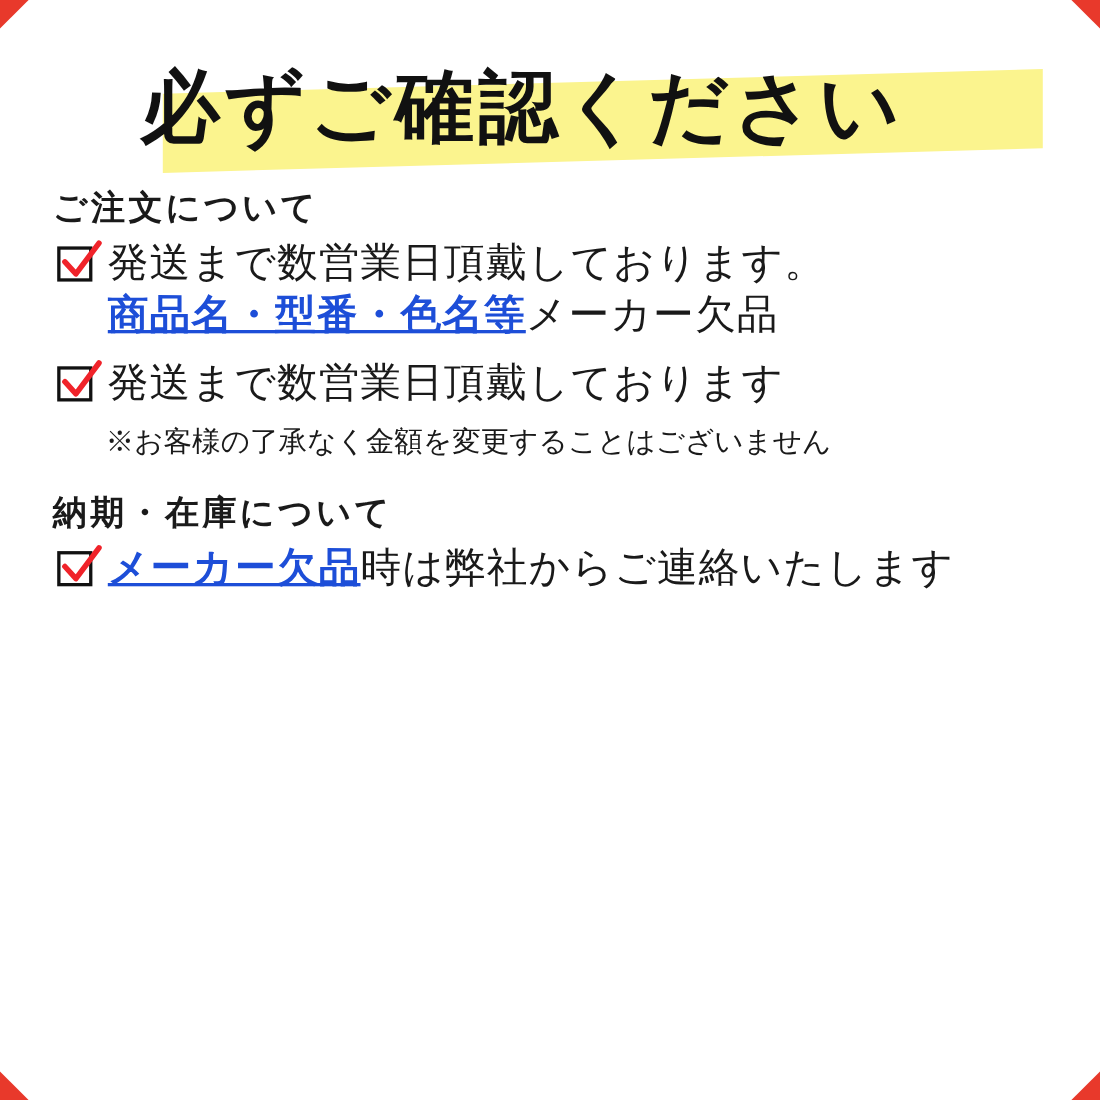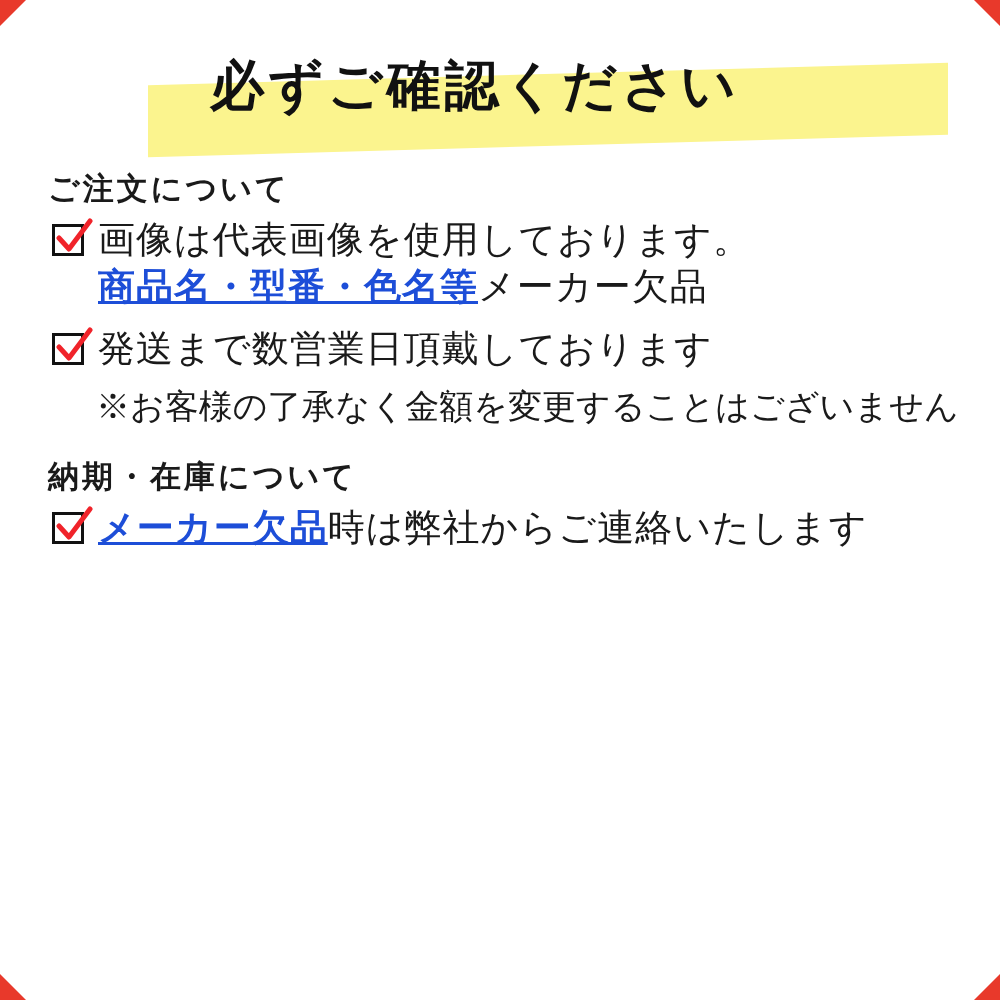"必ずご確認ください" .headline-text { font-size: 54px -> 72px }
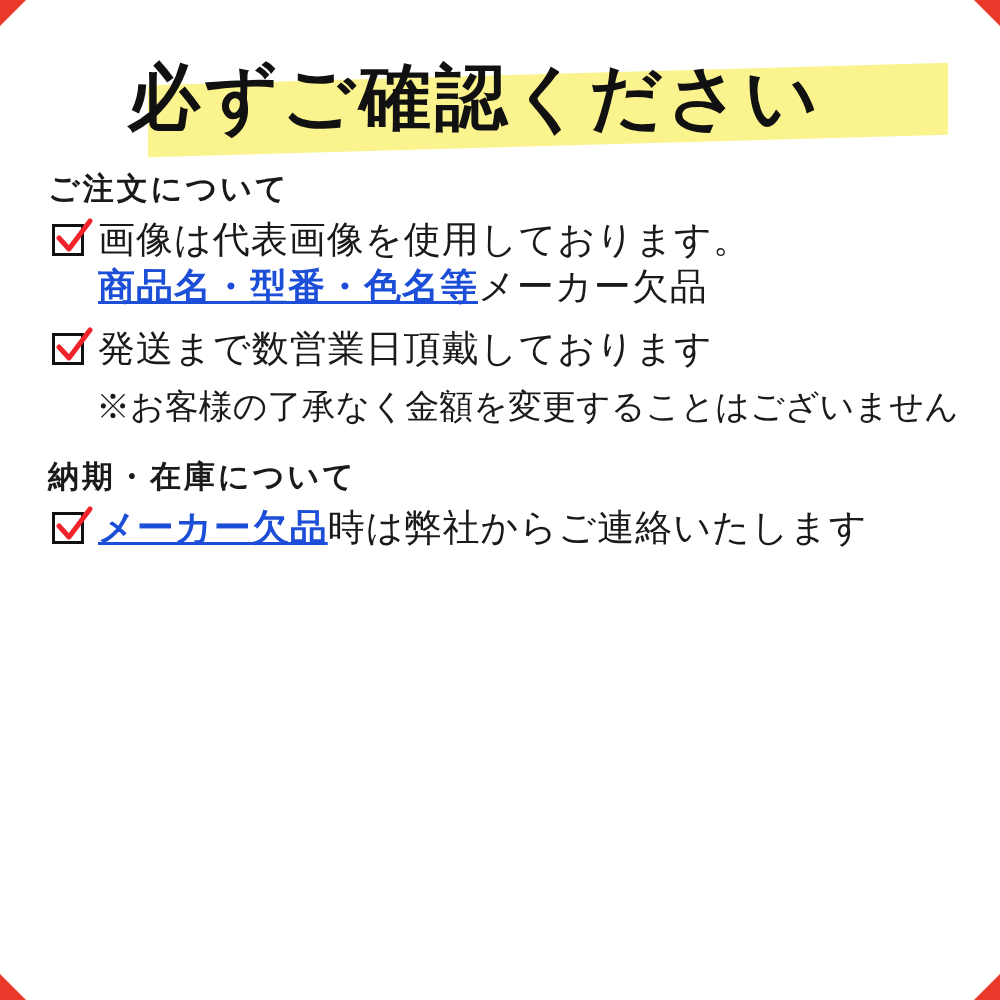"画像は代表画像を使用しております。" div.line { text: 画像は代表画像を使用 -> 発送まで数営業日頂戴 }
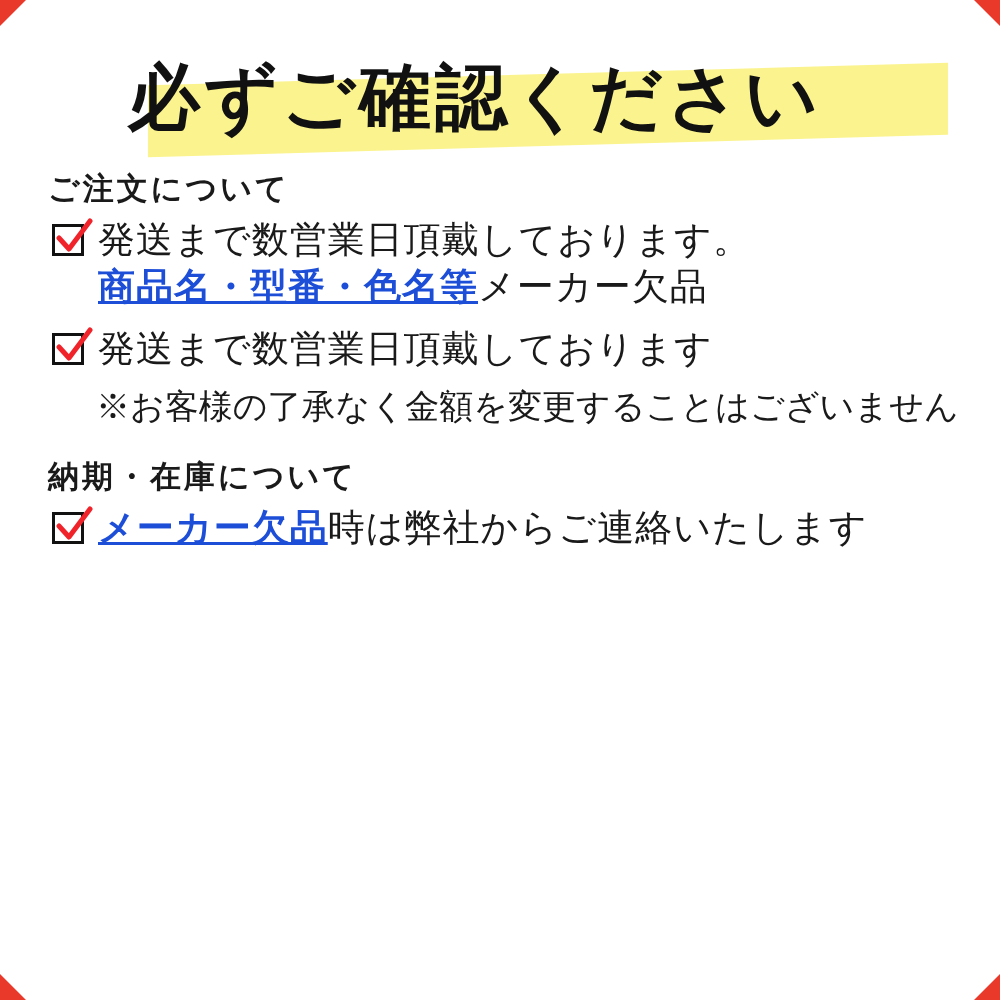"※お客様の了承なく金額を変更することはございません" .note { font-size: 34px -> 26px }
